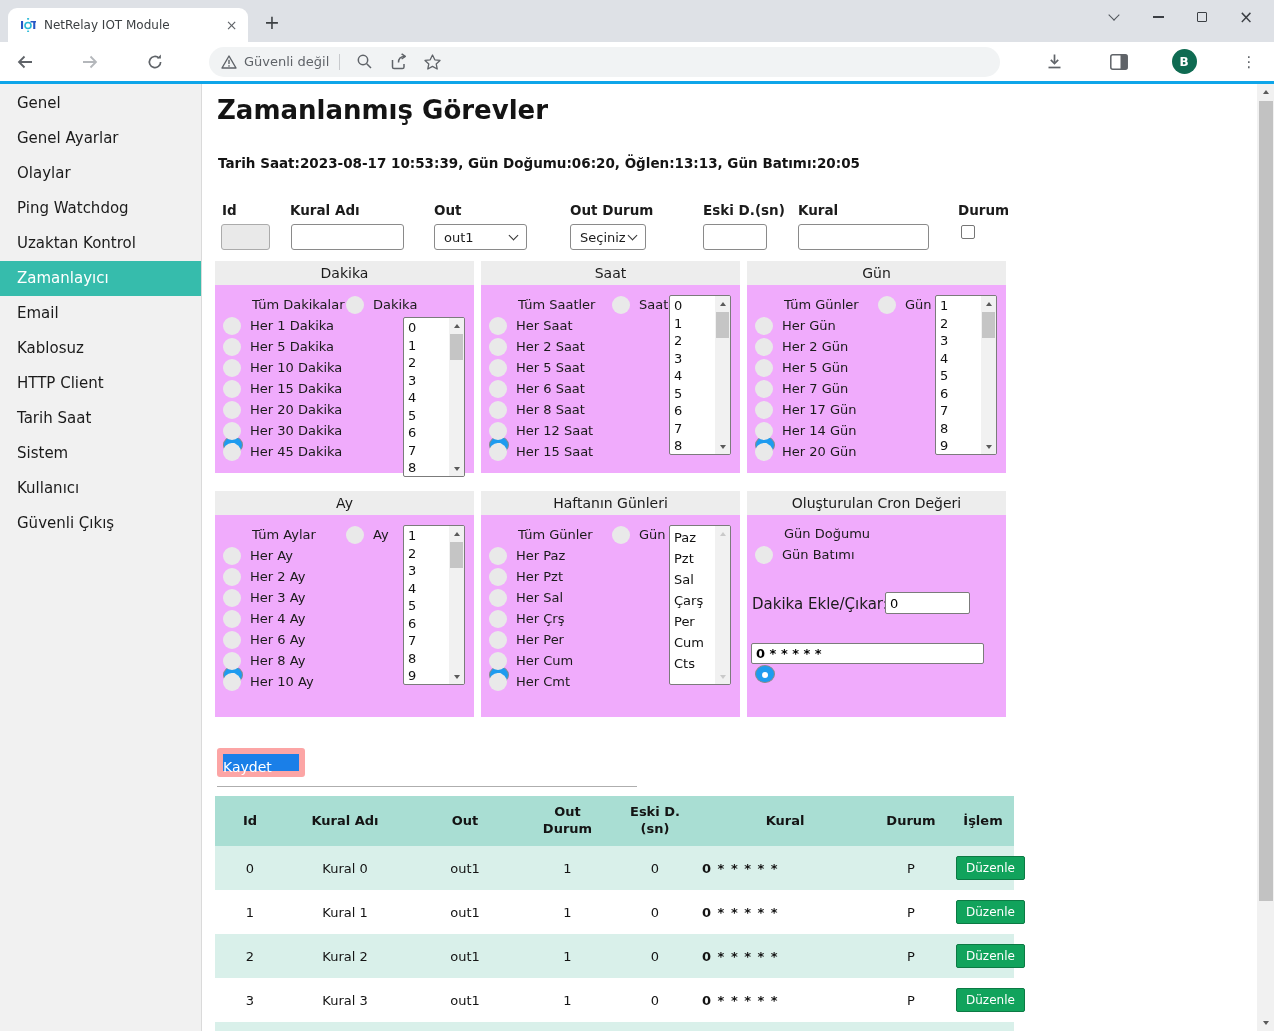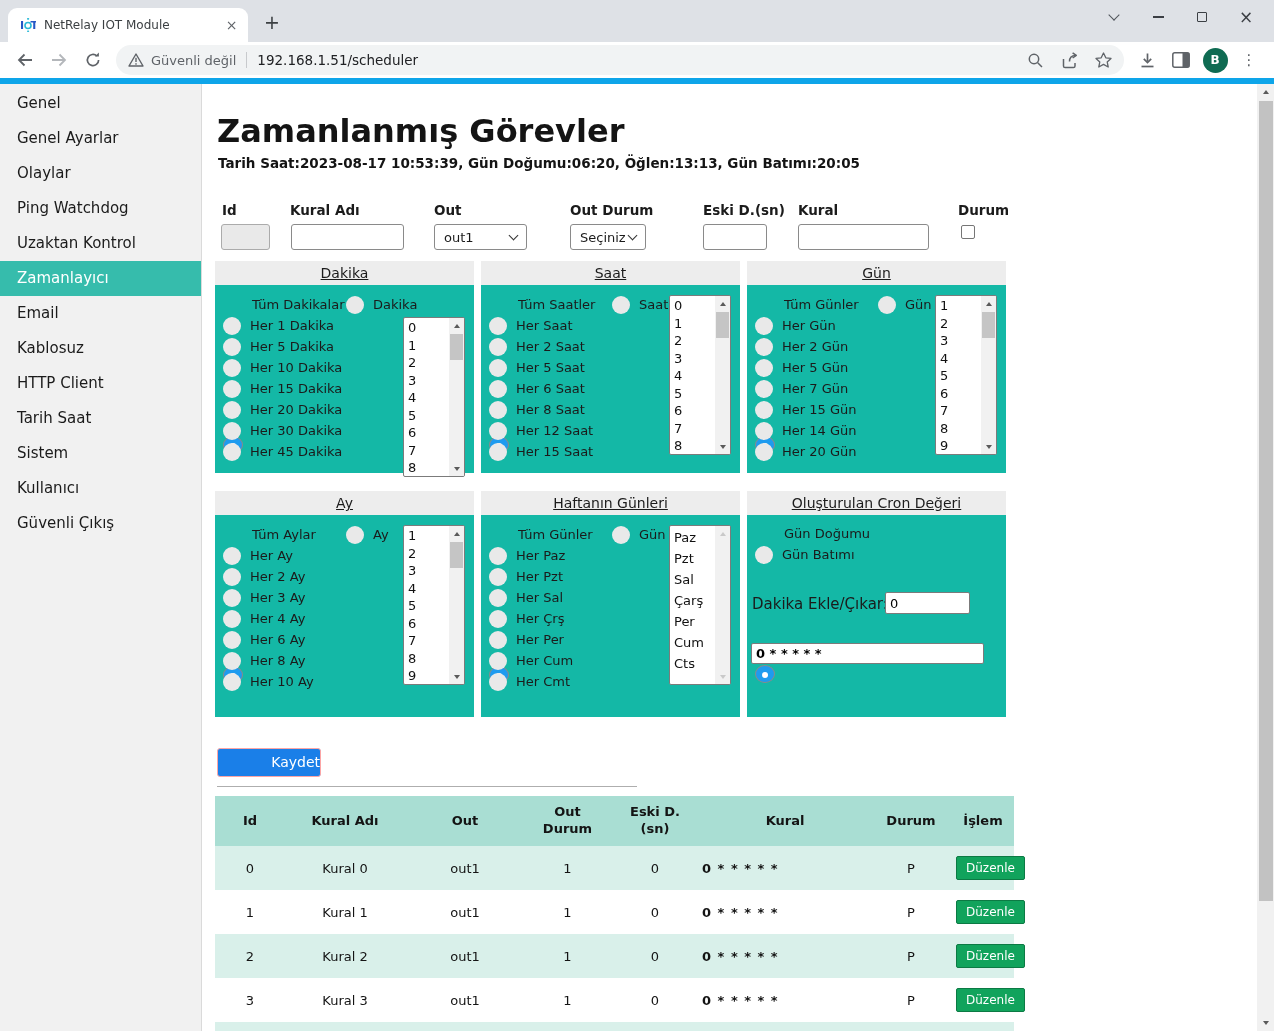"Güvenli değil" .toolbar { border-bottom: 6px solid #0ea5e9 -> 3px solid #0ea5e9; gap: none -> 31px }
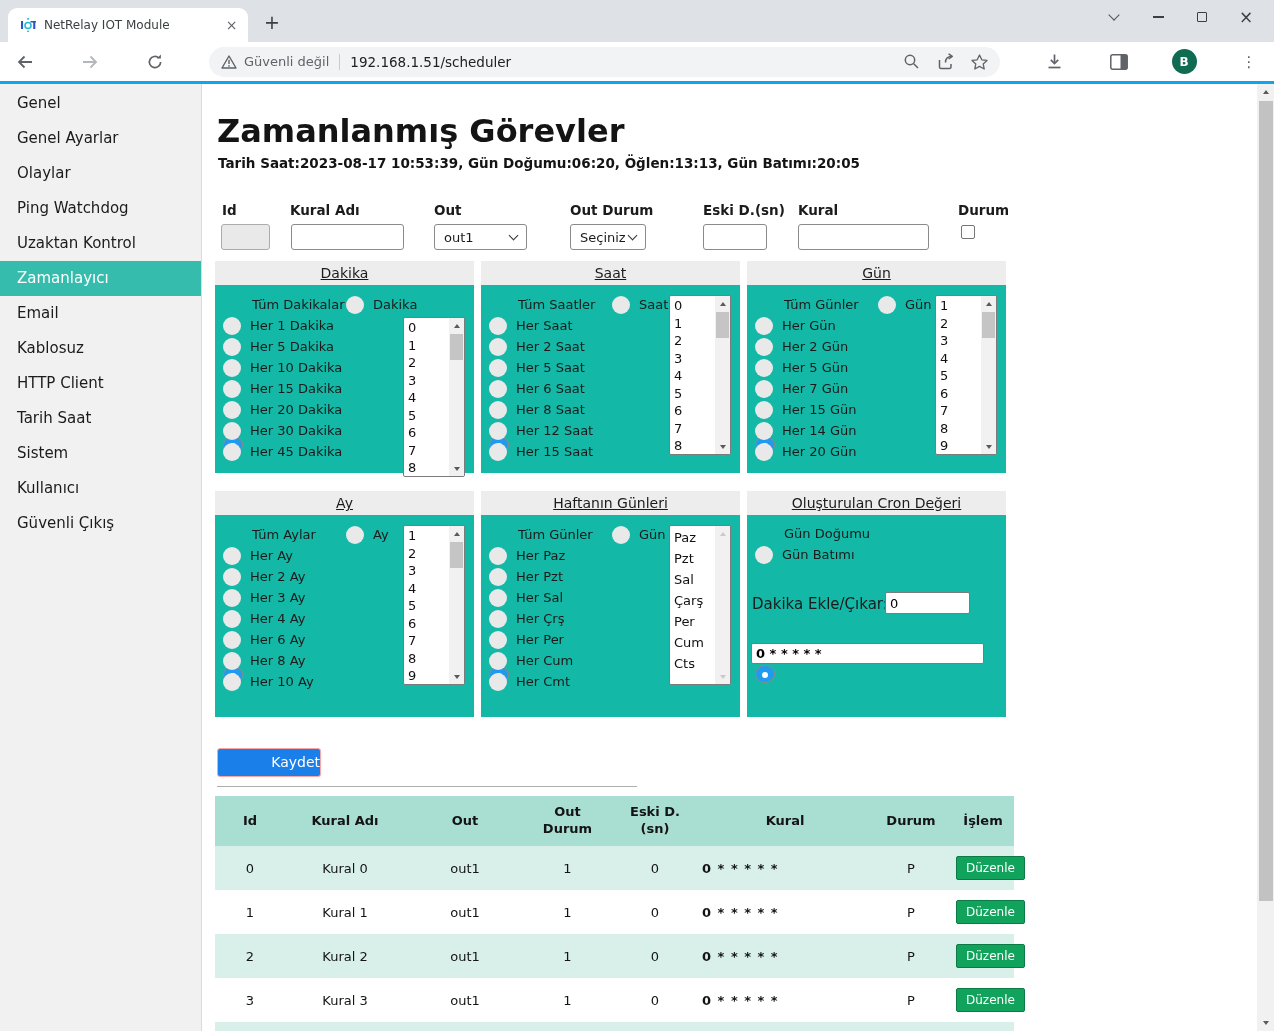"192.168.1.51/scheduler" span.url { html: <span>192.168.1.51/scheduler</span> -> none }
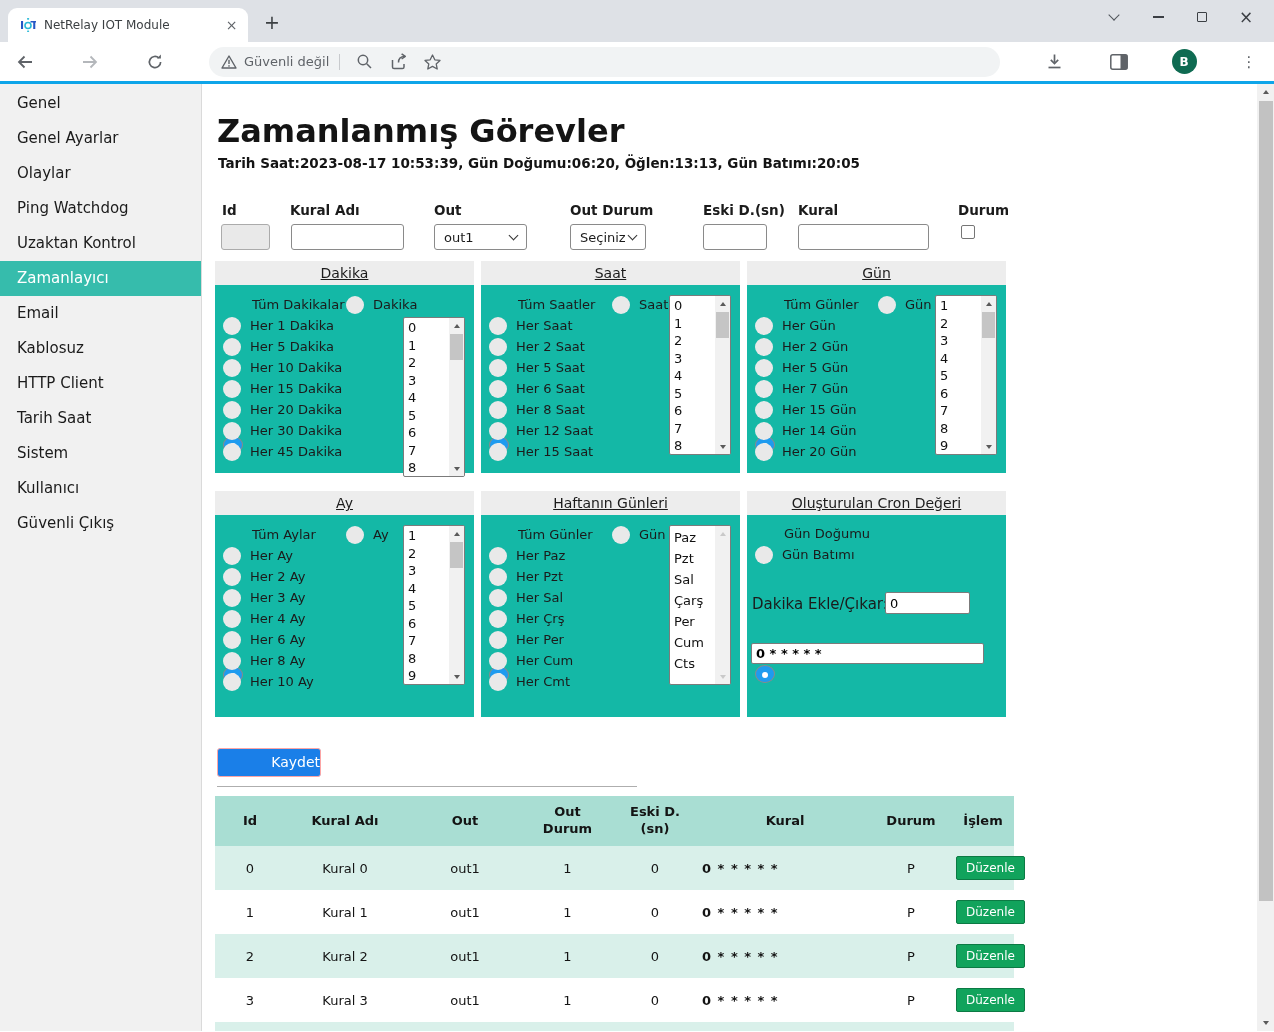"Zamanlanmış Görevler" .pg-title { font-size: 32px -> 26px; top: 28px -> 11px }
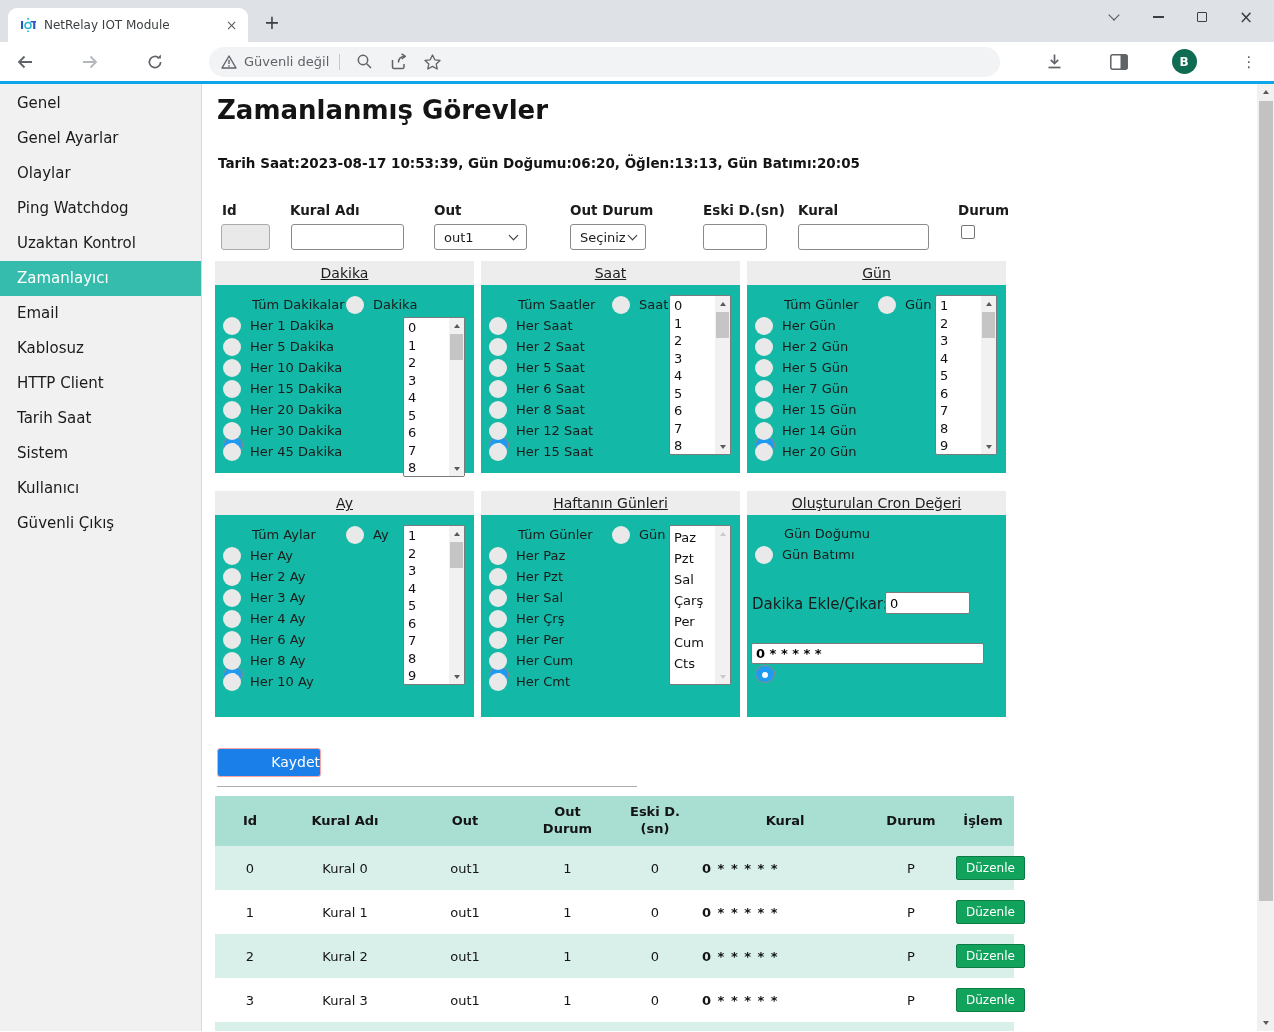"Dakika" .panel { background: #14b8a6 -> #f0abfc; text-decoration: underline -> none }
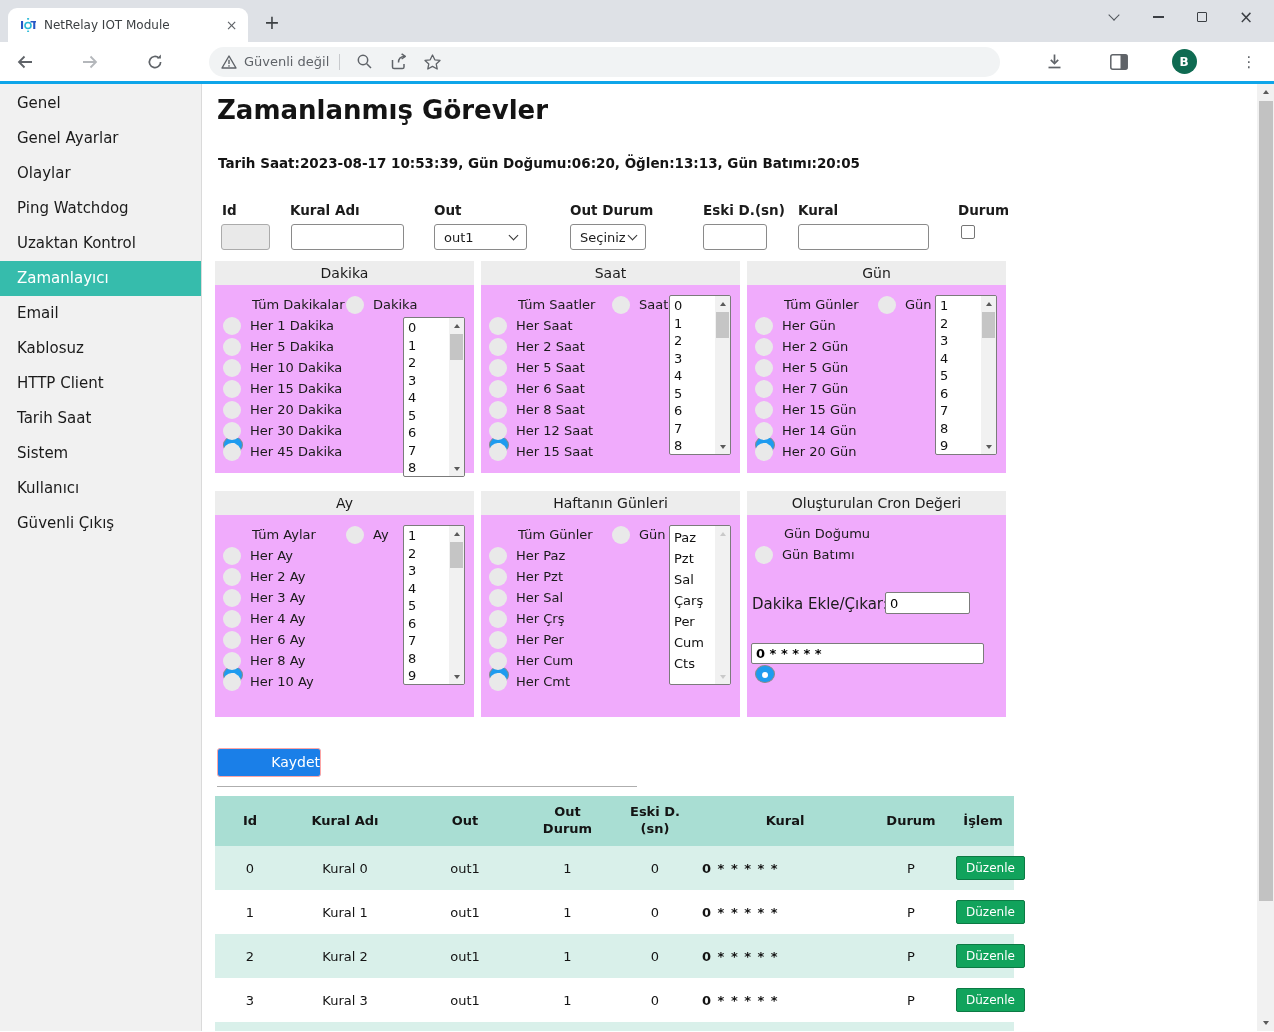"Her 15 Gün" span { text: 15 -> 17 }
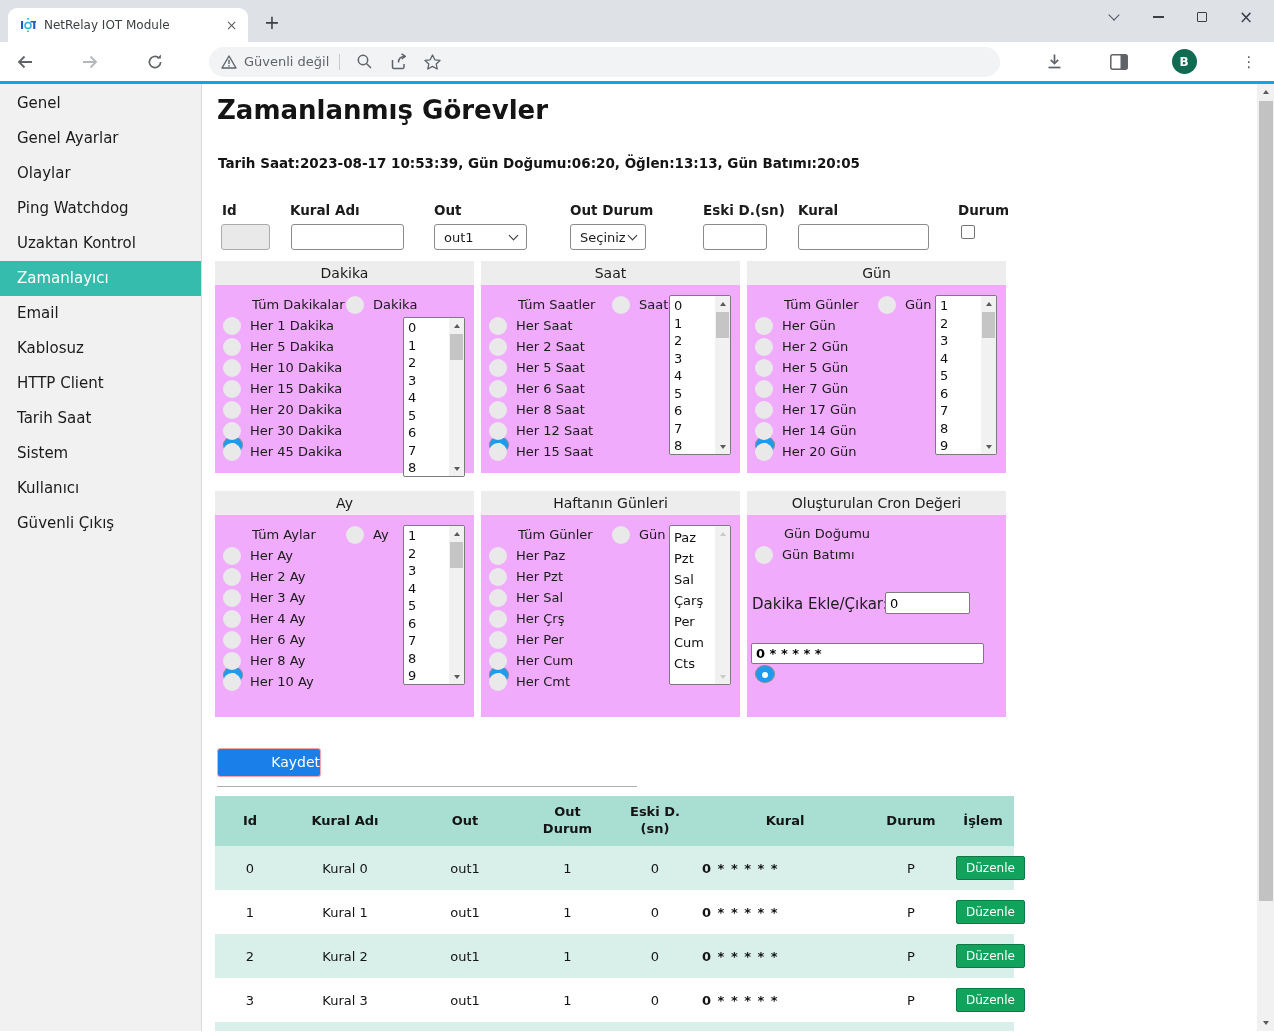"Kaydet" .save-btn { border: 1px solid #fca5a5 -> 6px solid #fca5a5; text-align: right -> left; width: 104px -> 88px }
